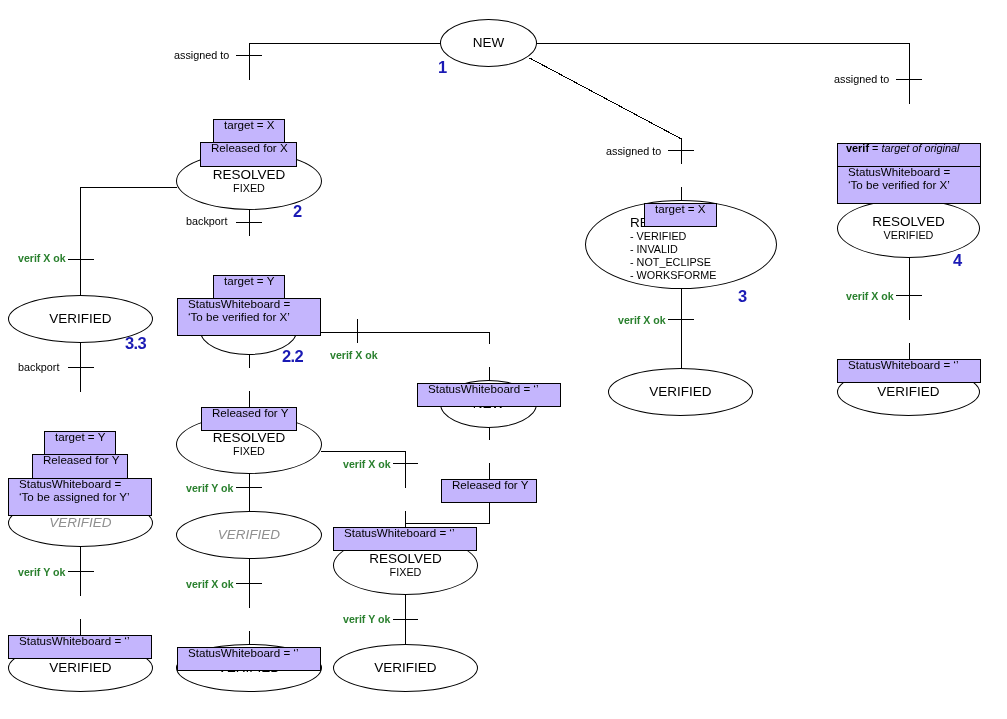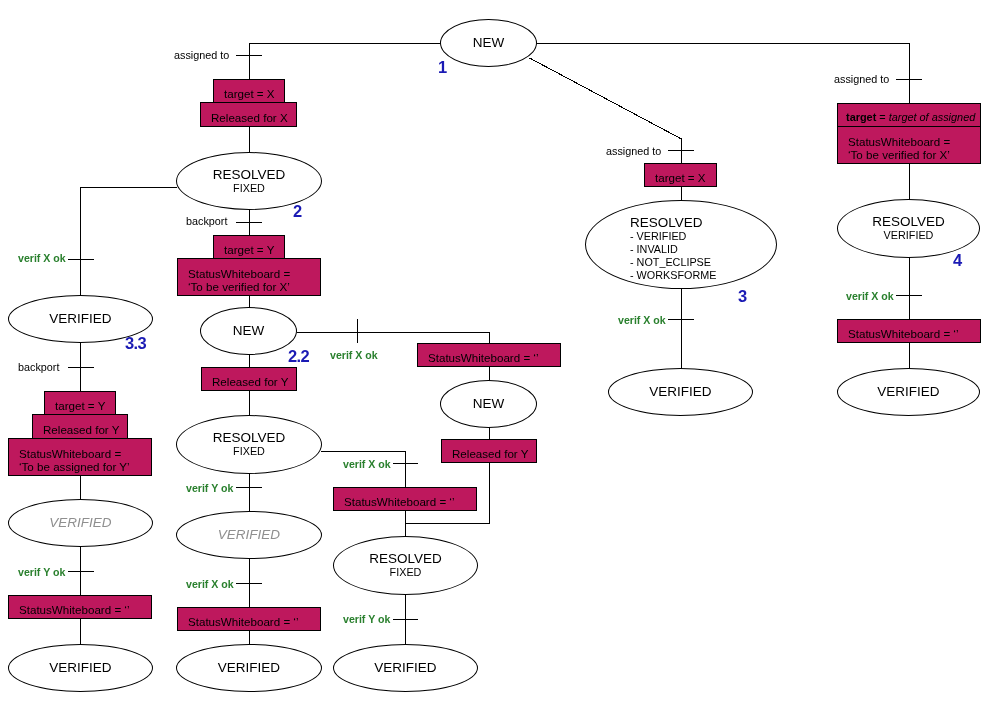"target = X" .box { background: #be185d -> #c4b5fd; justify-content: flex-end -> flex-start; margin-top: none -> 40px }
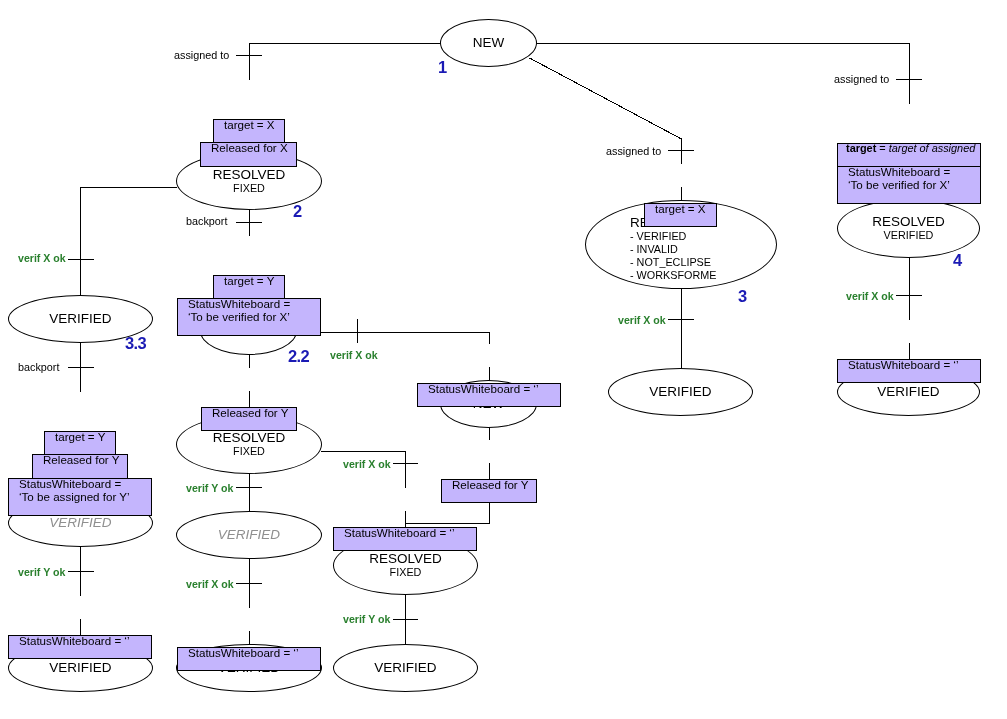"target" span { text: target -> verif }
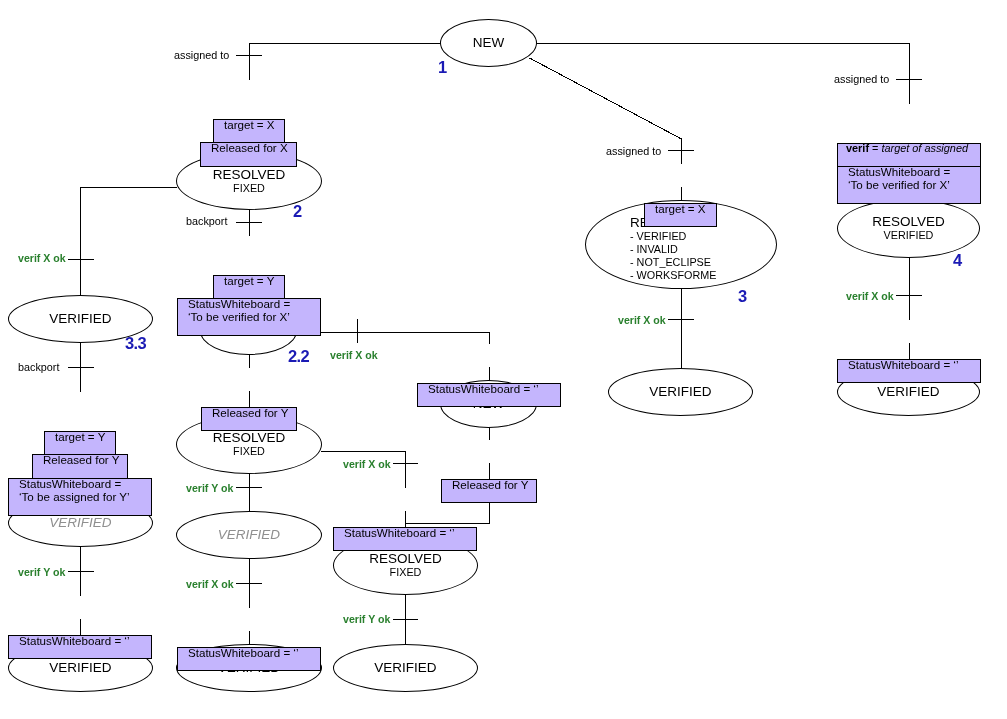"target of assigned" span.t-boxital { text: assigned -> original }
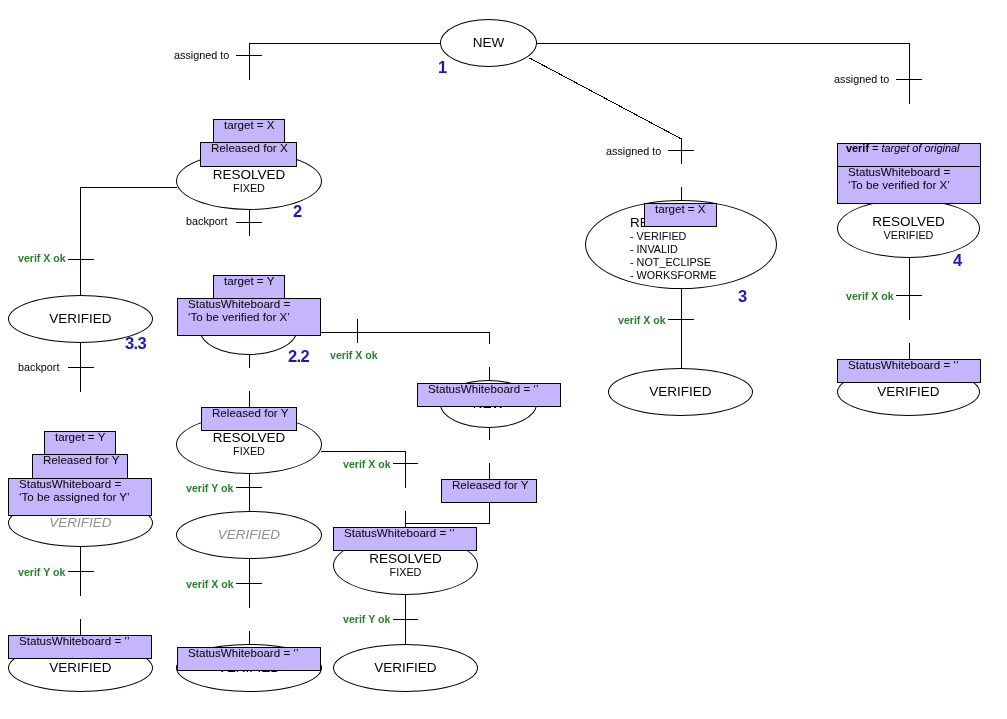"2.2" div.num { left: 288px -> 282px }
